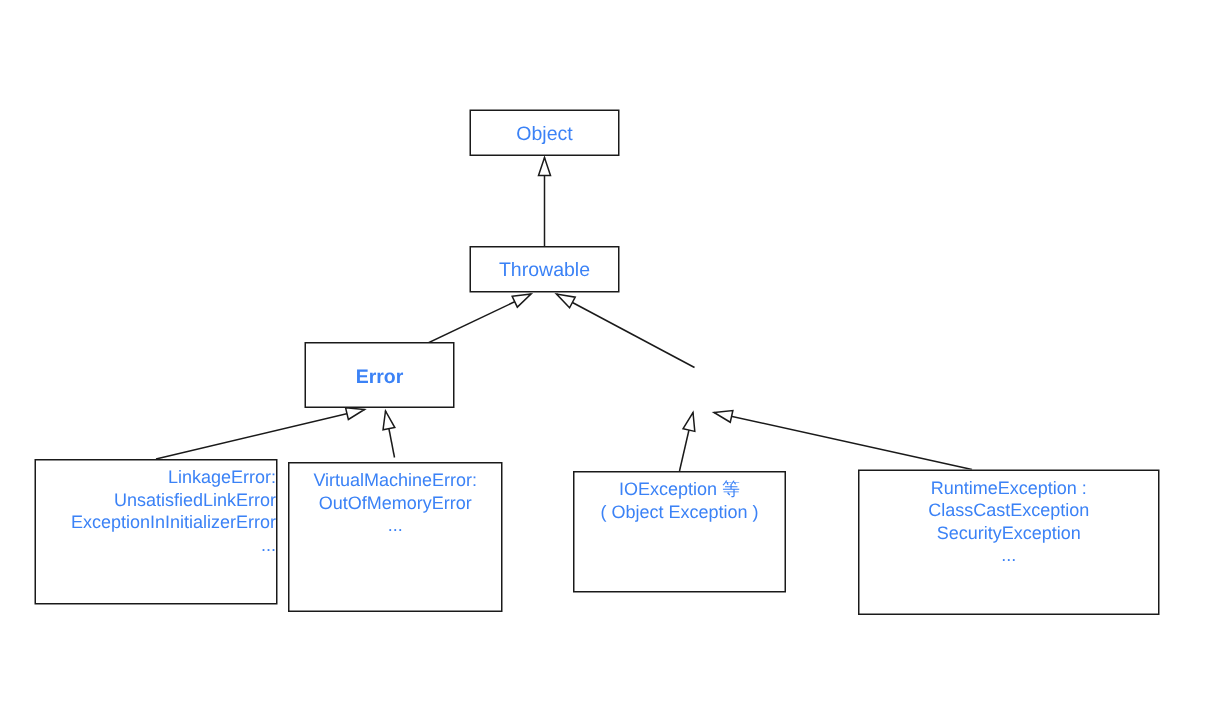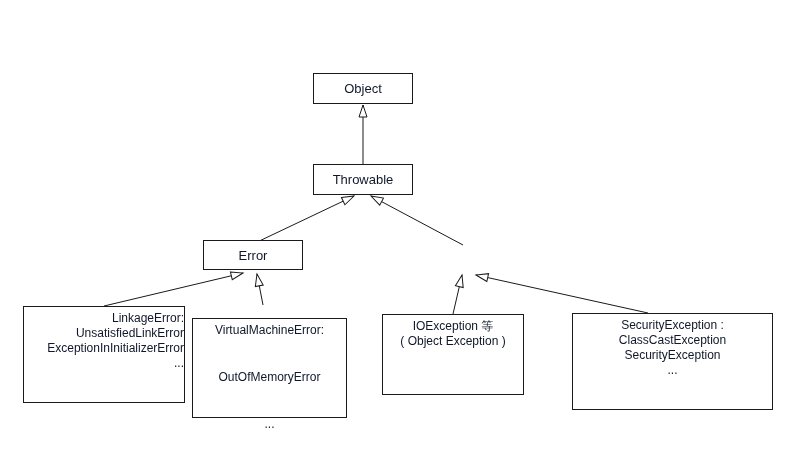"Object" .canvas { color: #0f172a -> #3b82f6 }
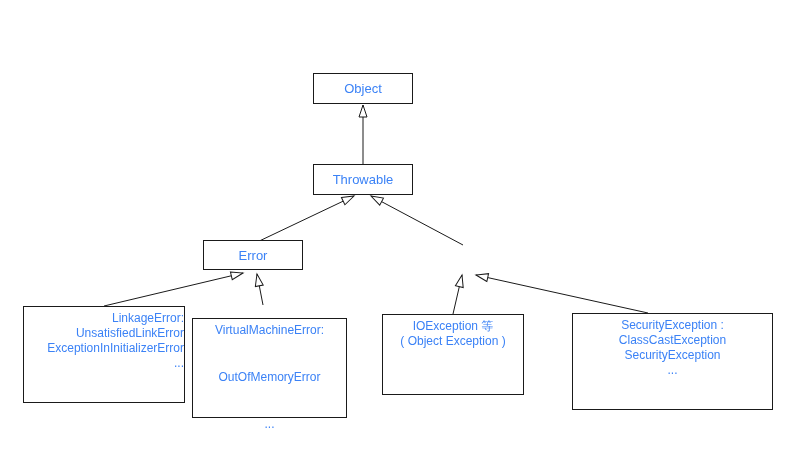"Error" div.node { font-weight: none -> bold; height: 30px -> 44px; top: 240px -> 228px }
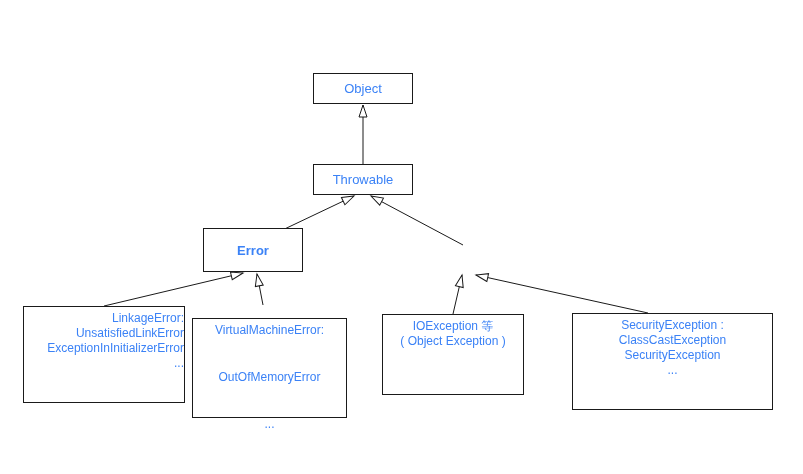"VirtualMachineError:" div.node { gap: 32px -> none; top: 318px -> 308px; width: 155px -> 143px }
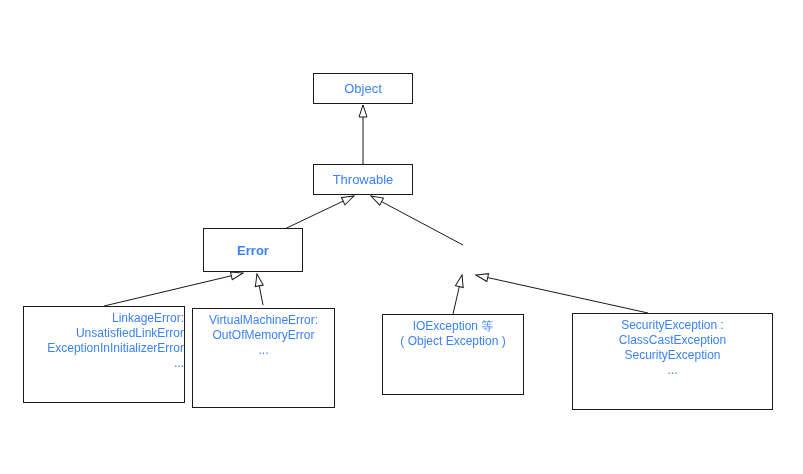"SecurityException :" span { text: SecurityException -> RuntimeException }
